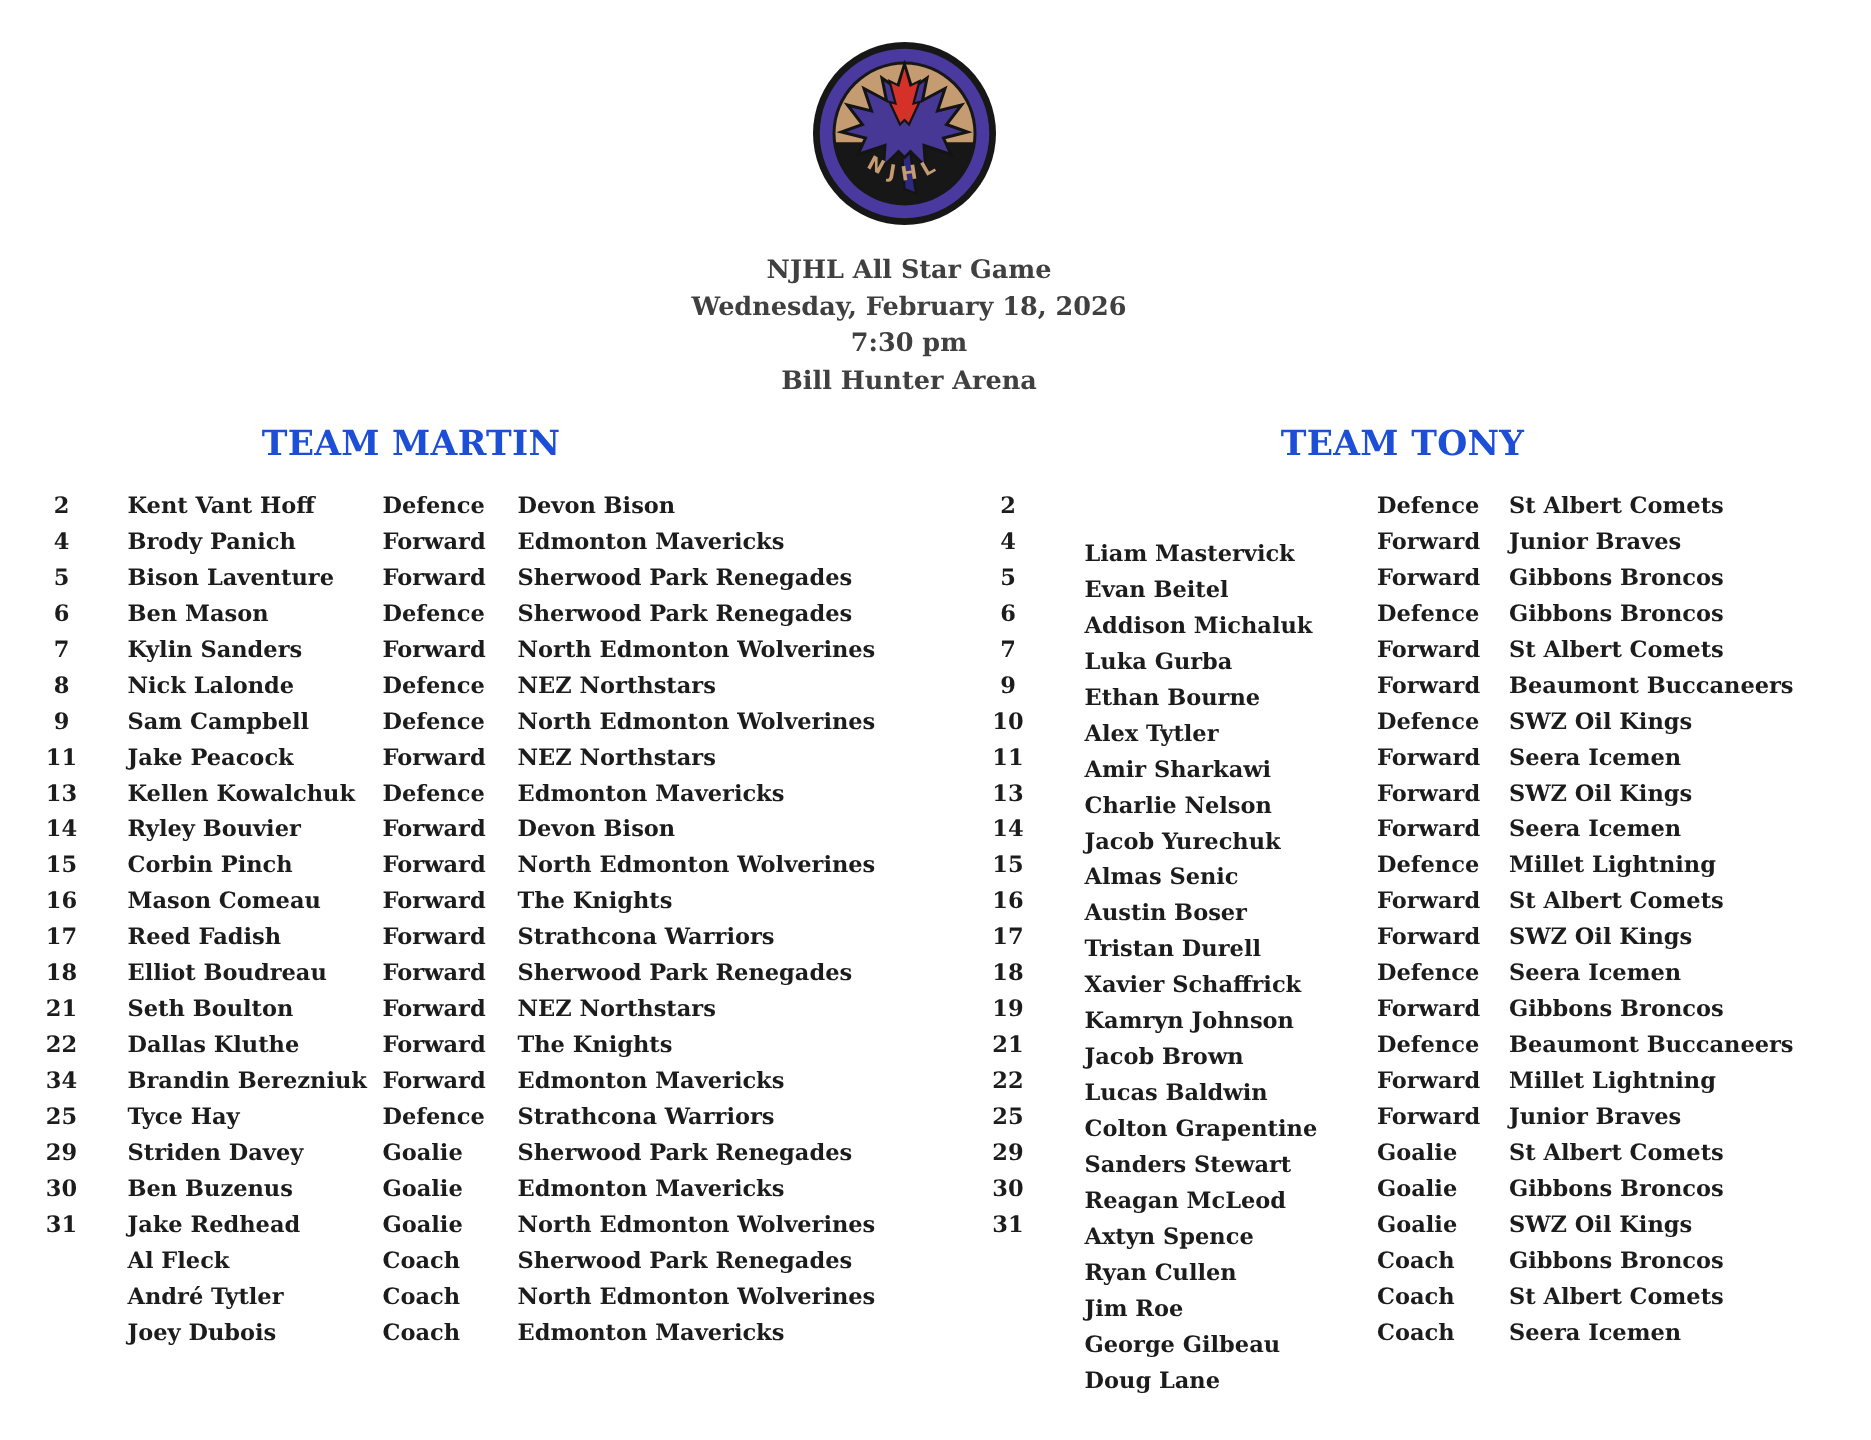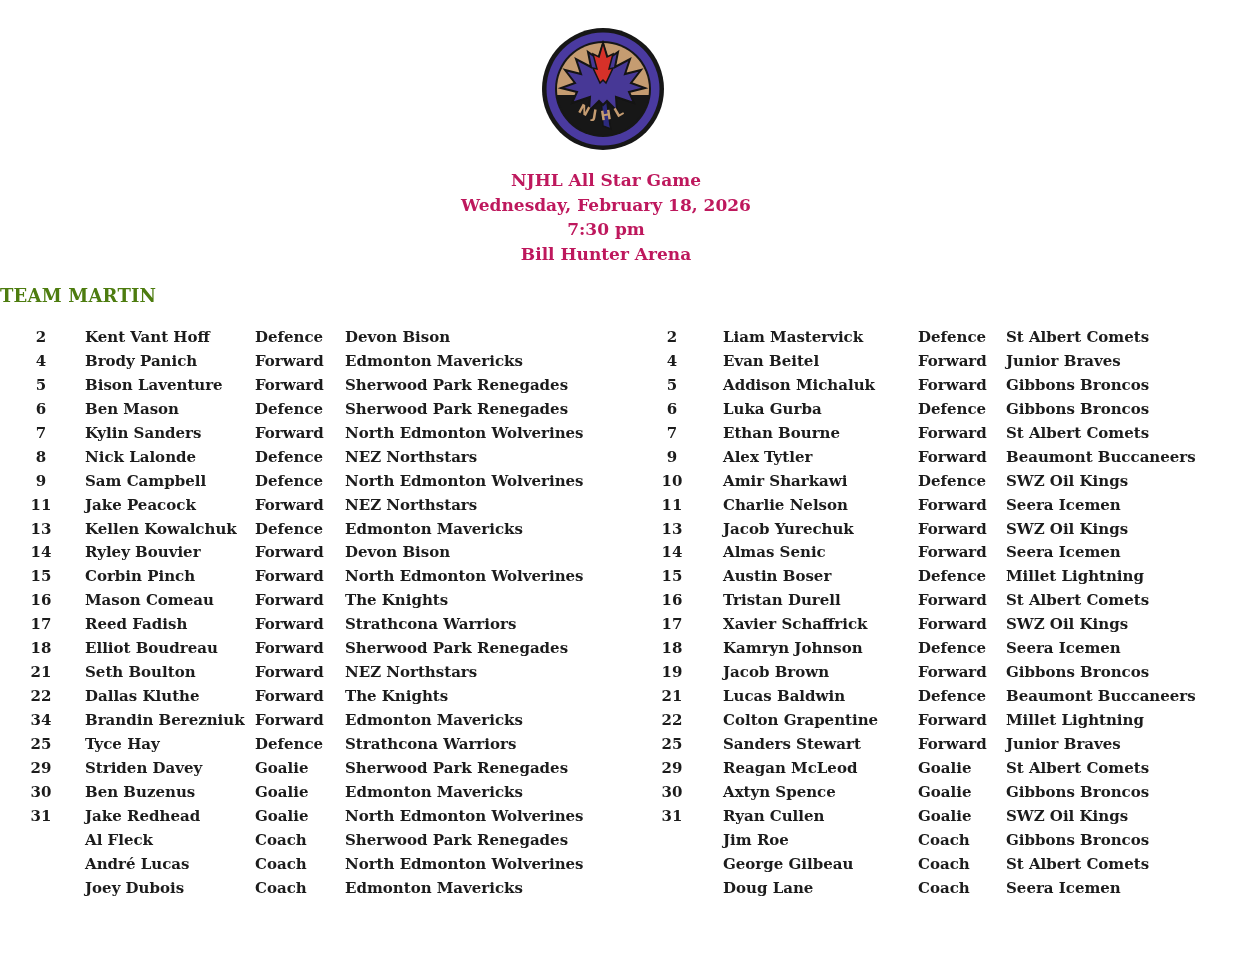"NJHL All Star Game" .titles { color: #be185d -> #404040 }
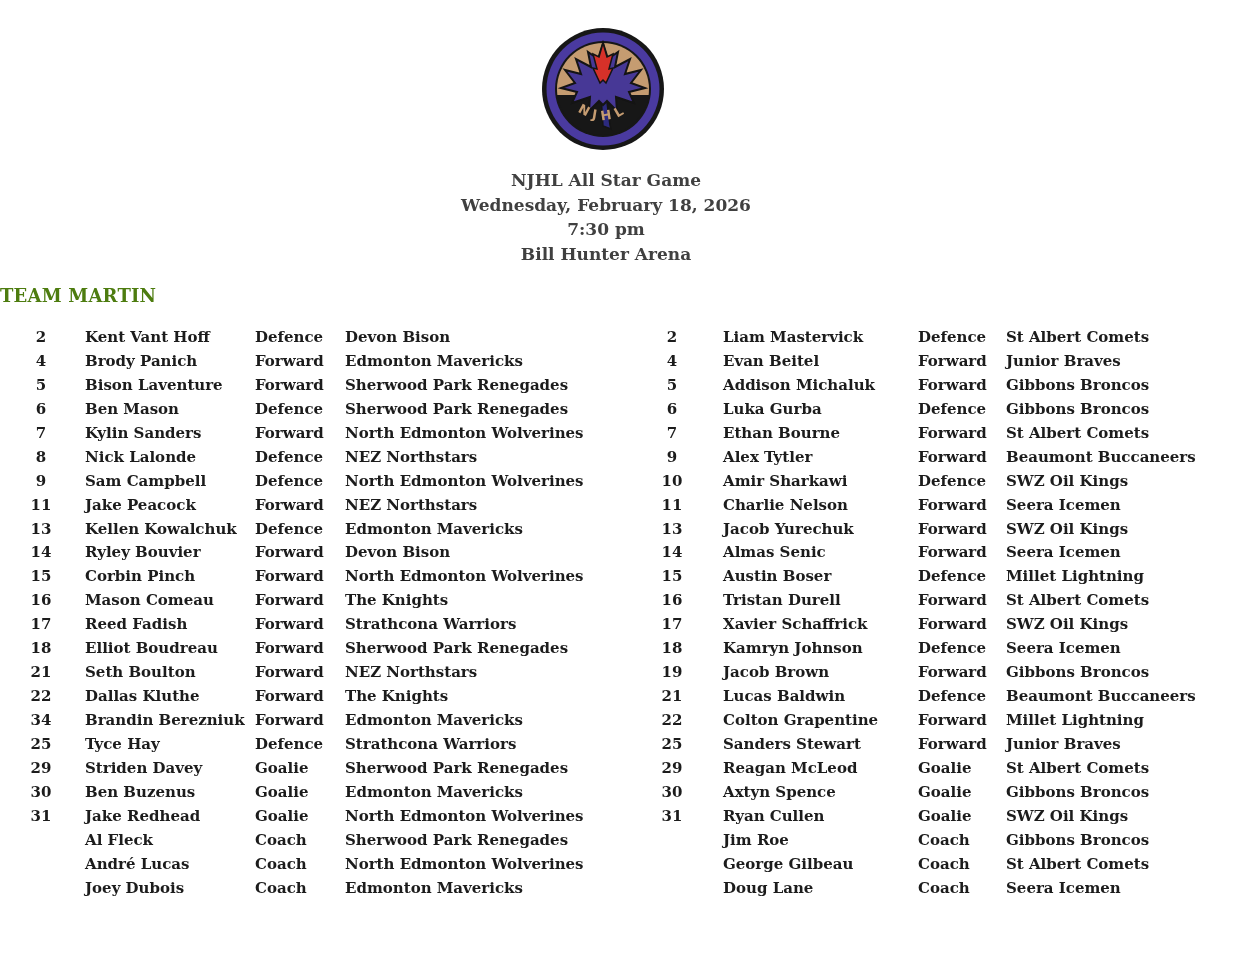"TEAM MARTIN" .team-h { color: #4d7c0f -> #1d4ed8; font-size: 18px -> 23px; text-align: none -> center }
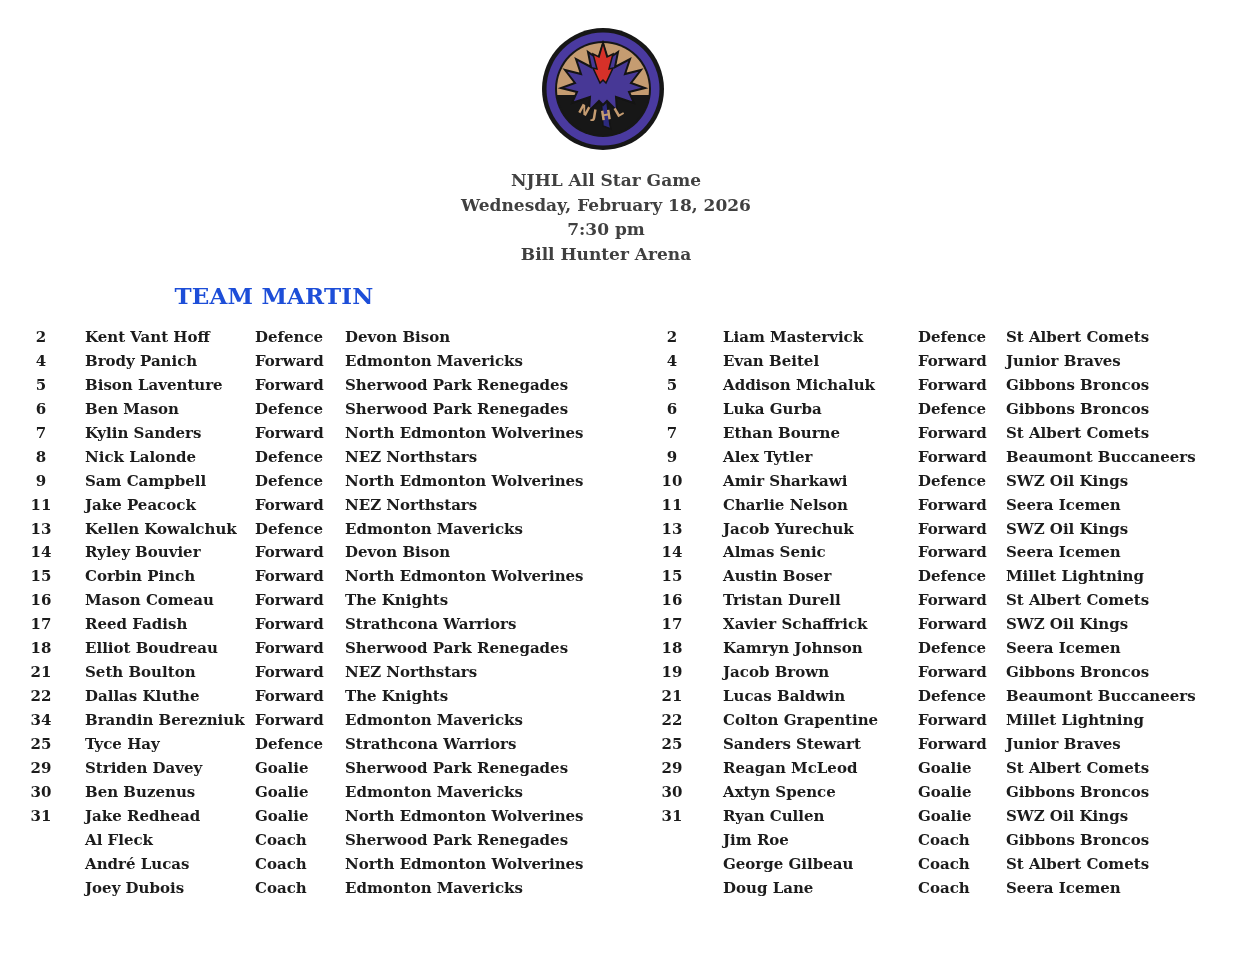"TEAM TONY" div.team-h { html: none -> <div>TEAM TONY</div> }
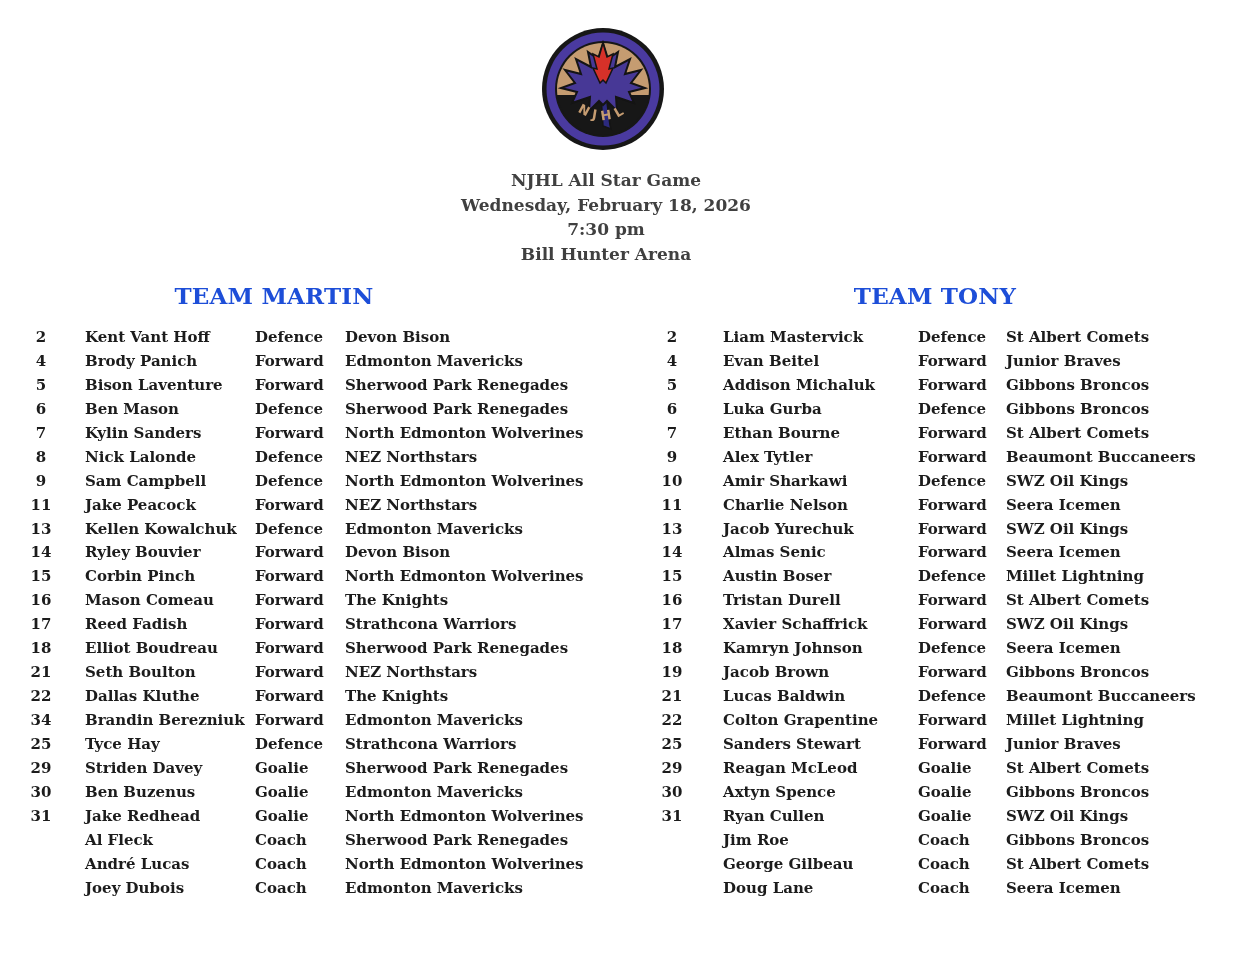"Liam Mastervick" .roster.right .c-name { margin-top: none -> 32px }
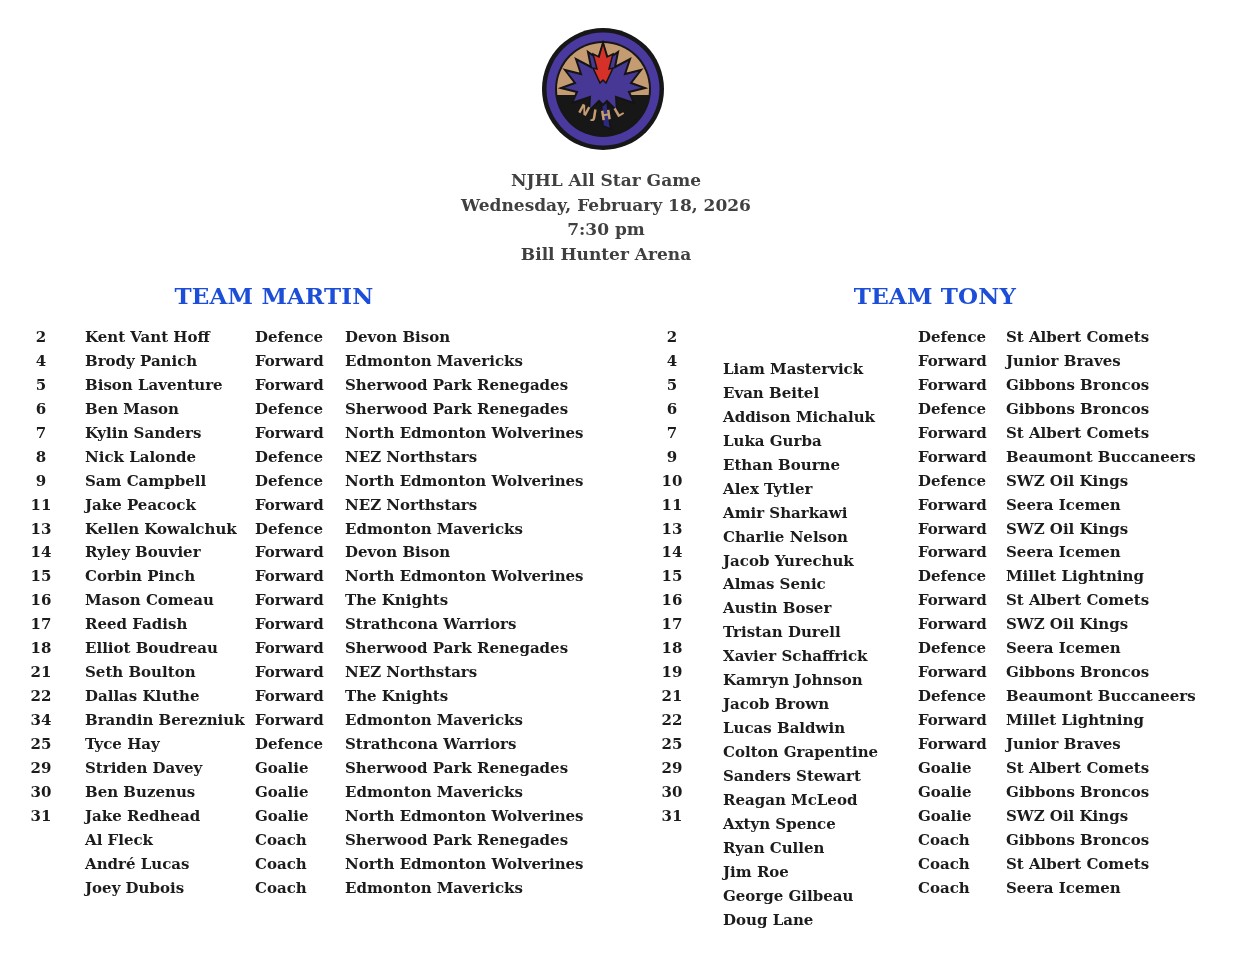"André Lucas" span.c { text: Lucas -> Tytler }
